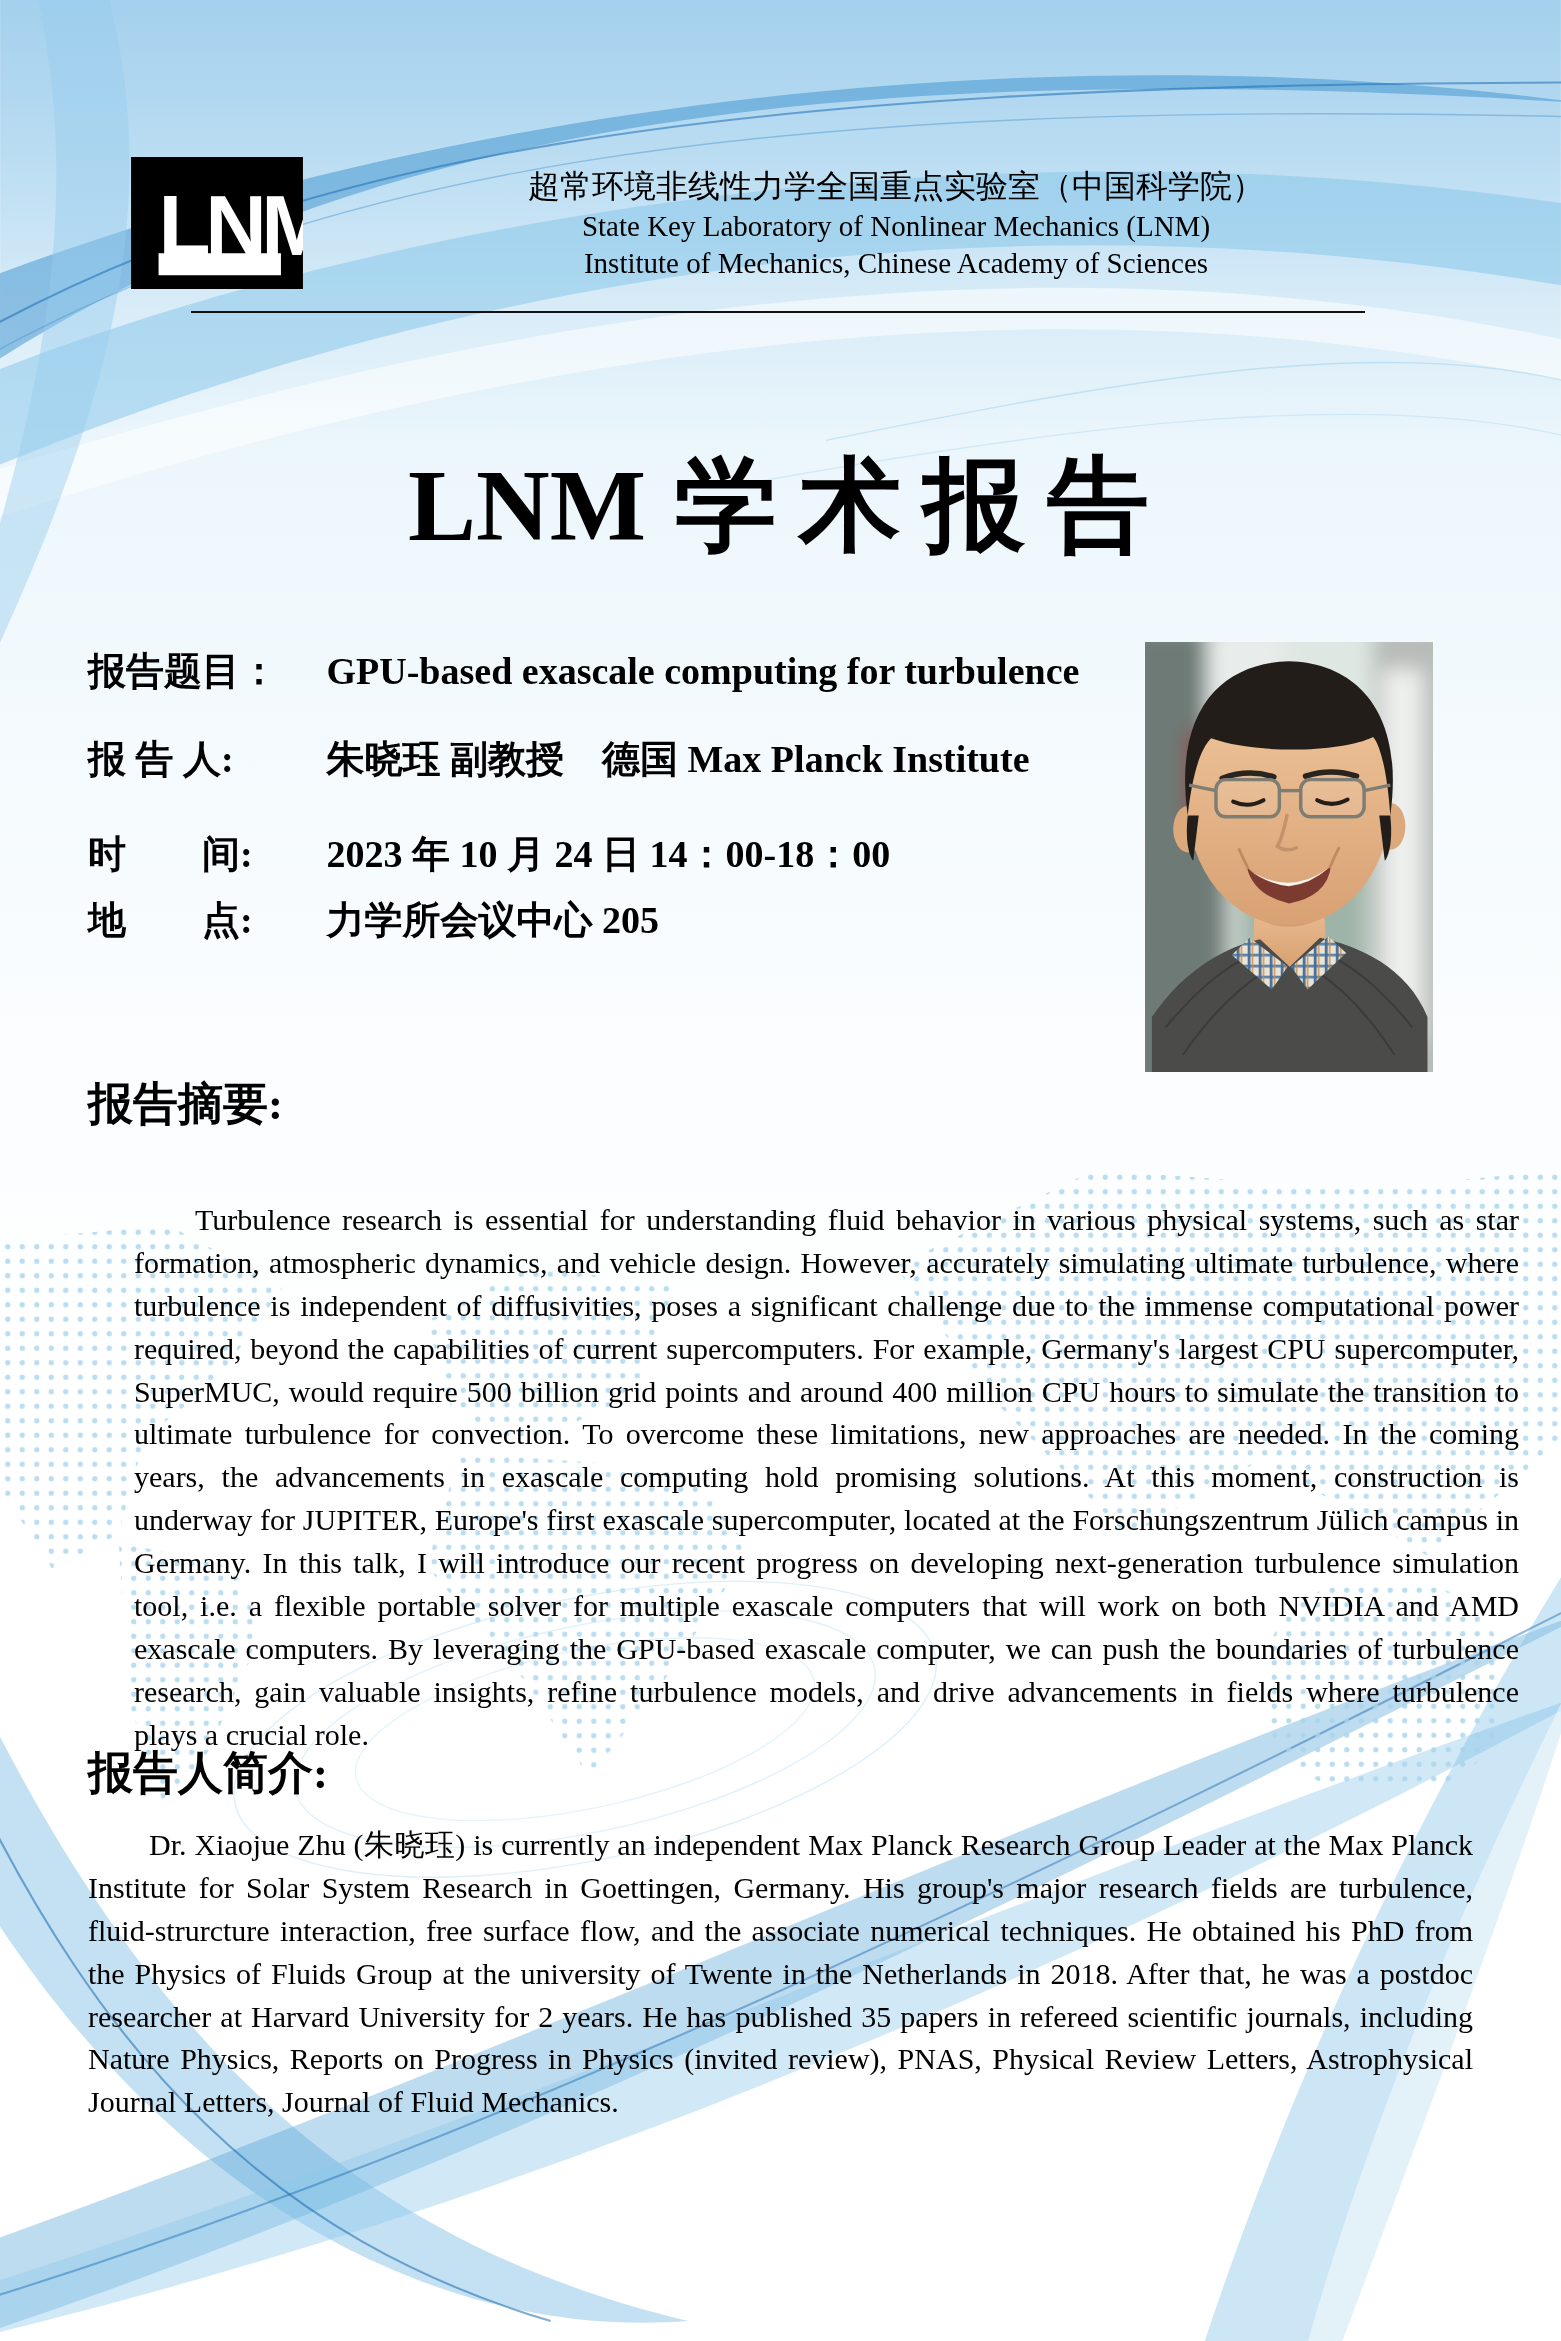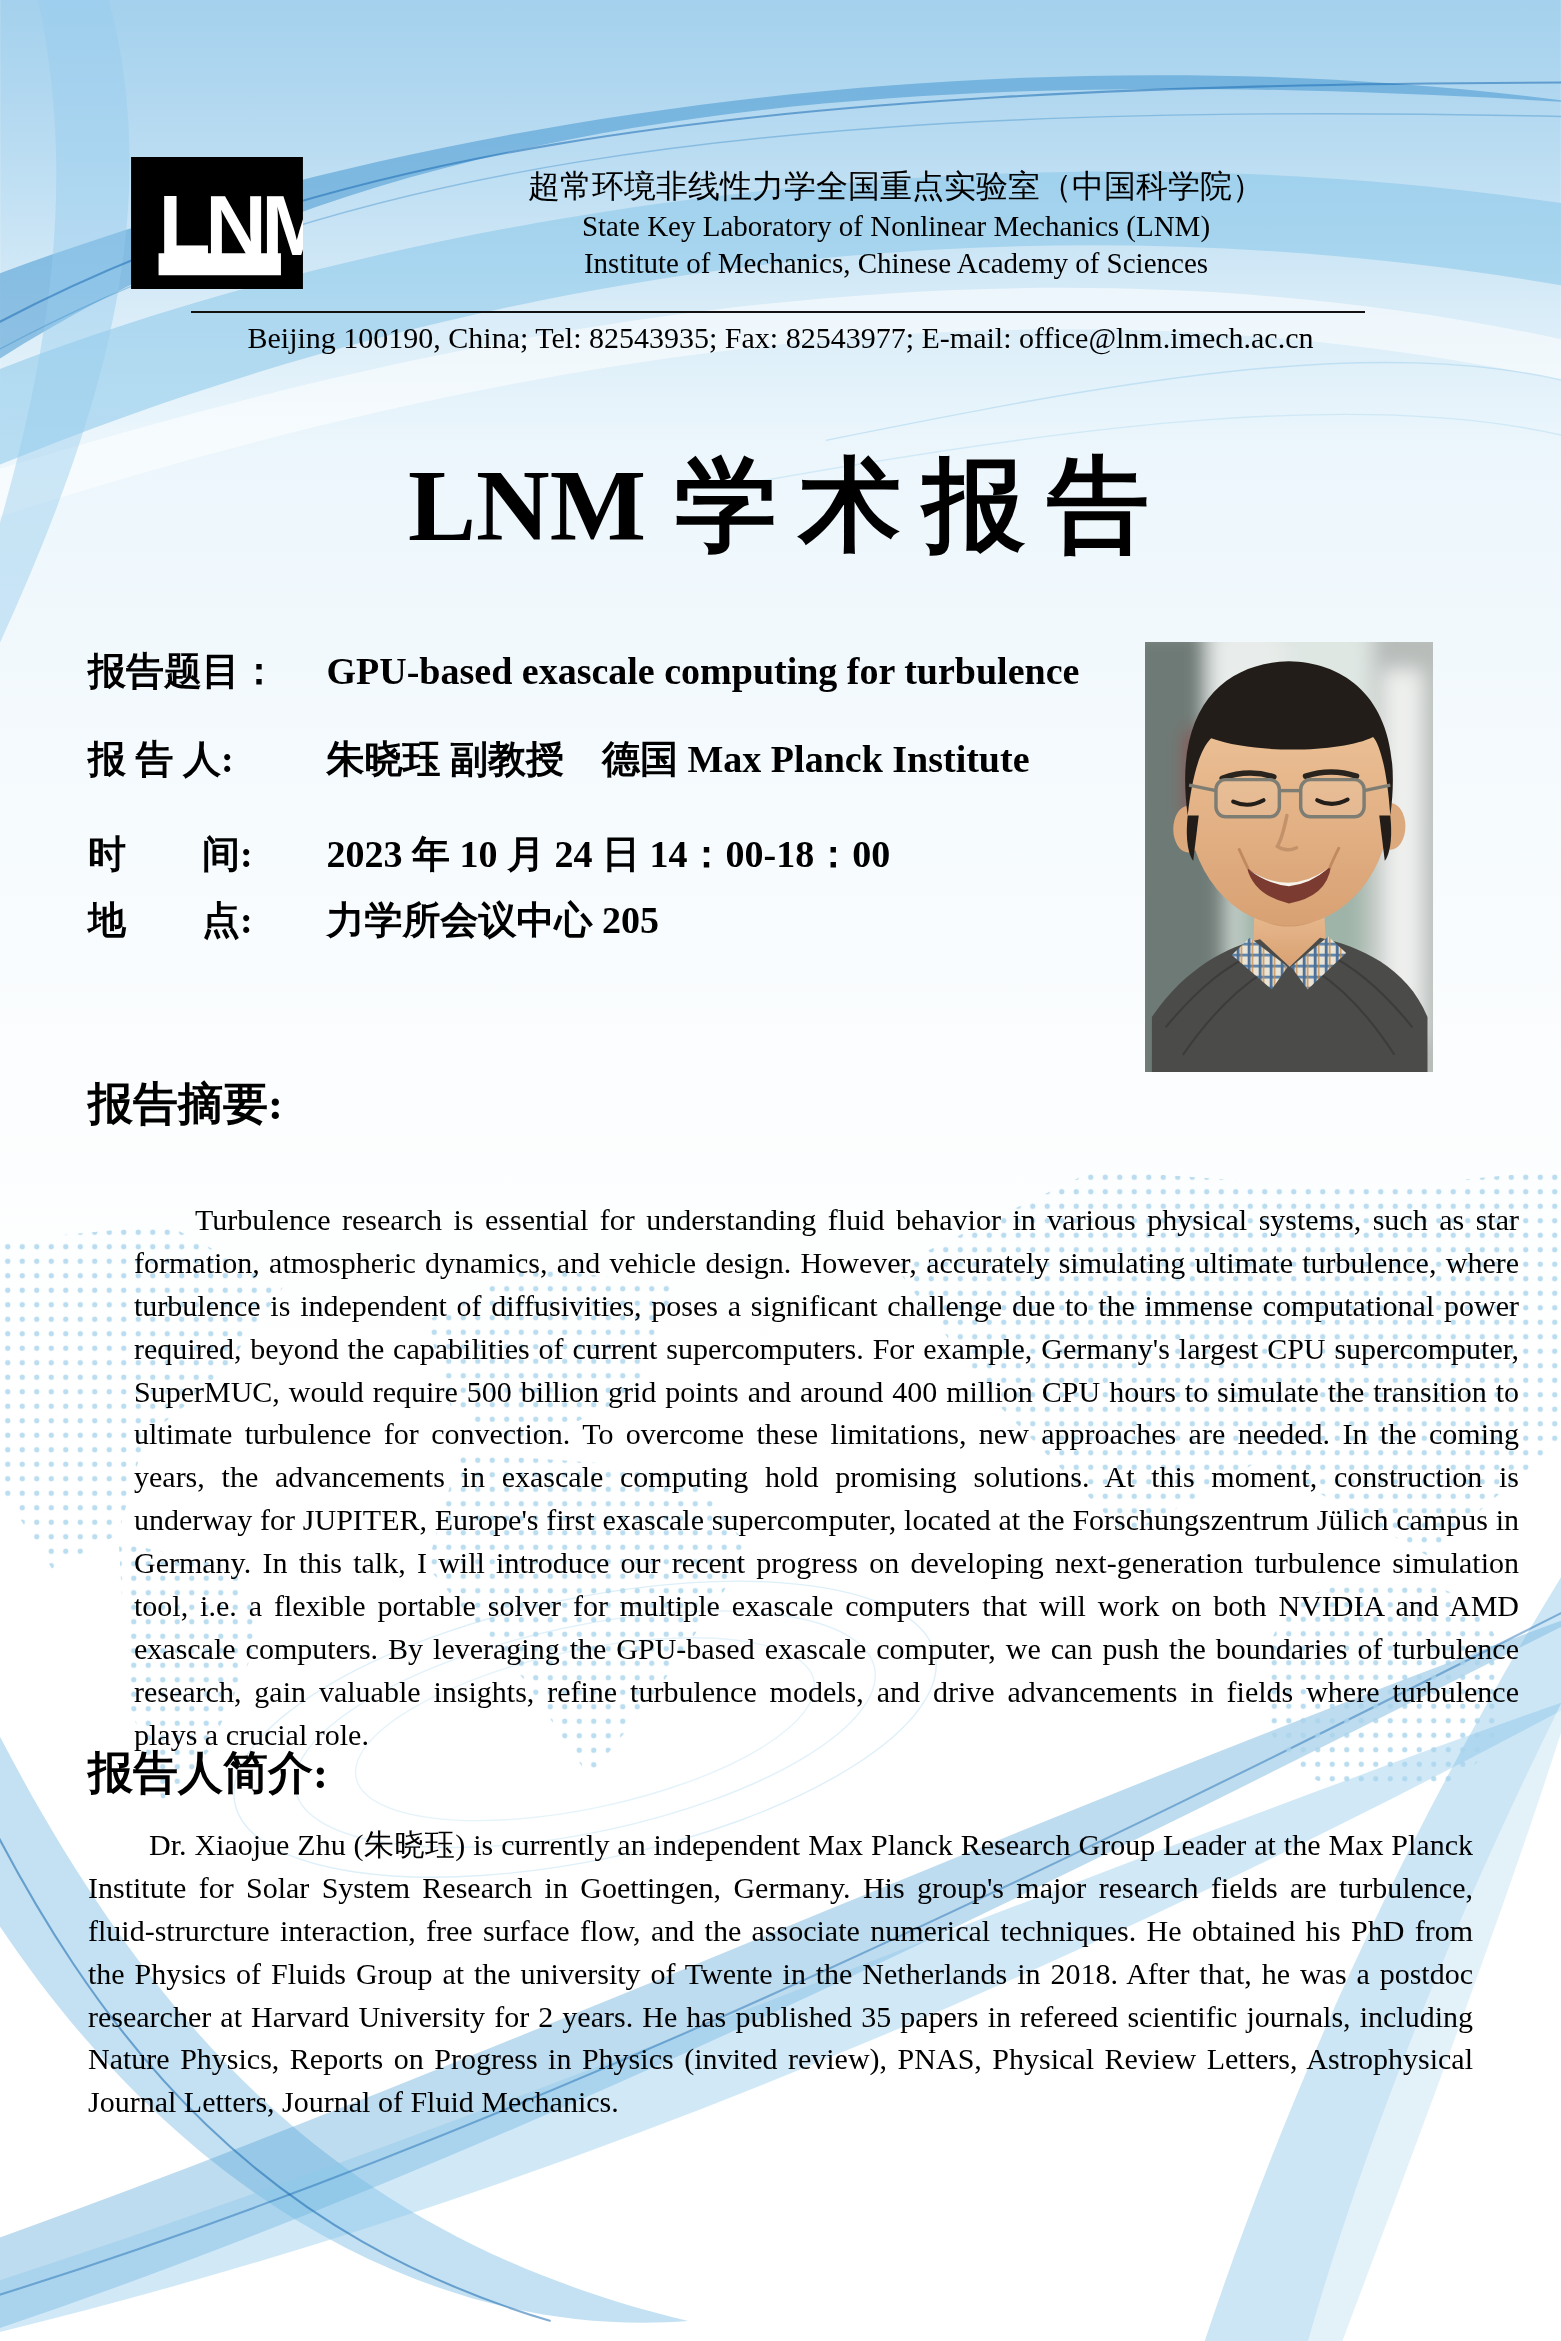"Beijing 100190, China; Tel: 82543935;" div.contact { html: <div>Beijing 100190, China; Tel: 82543935; Fax: 82543977; E-mail: office@lnm.imech.ac.cn</div> -> none }
